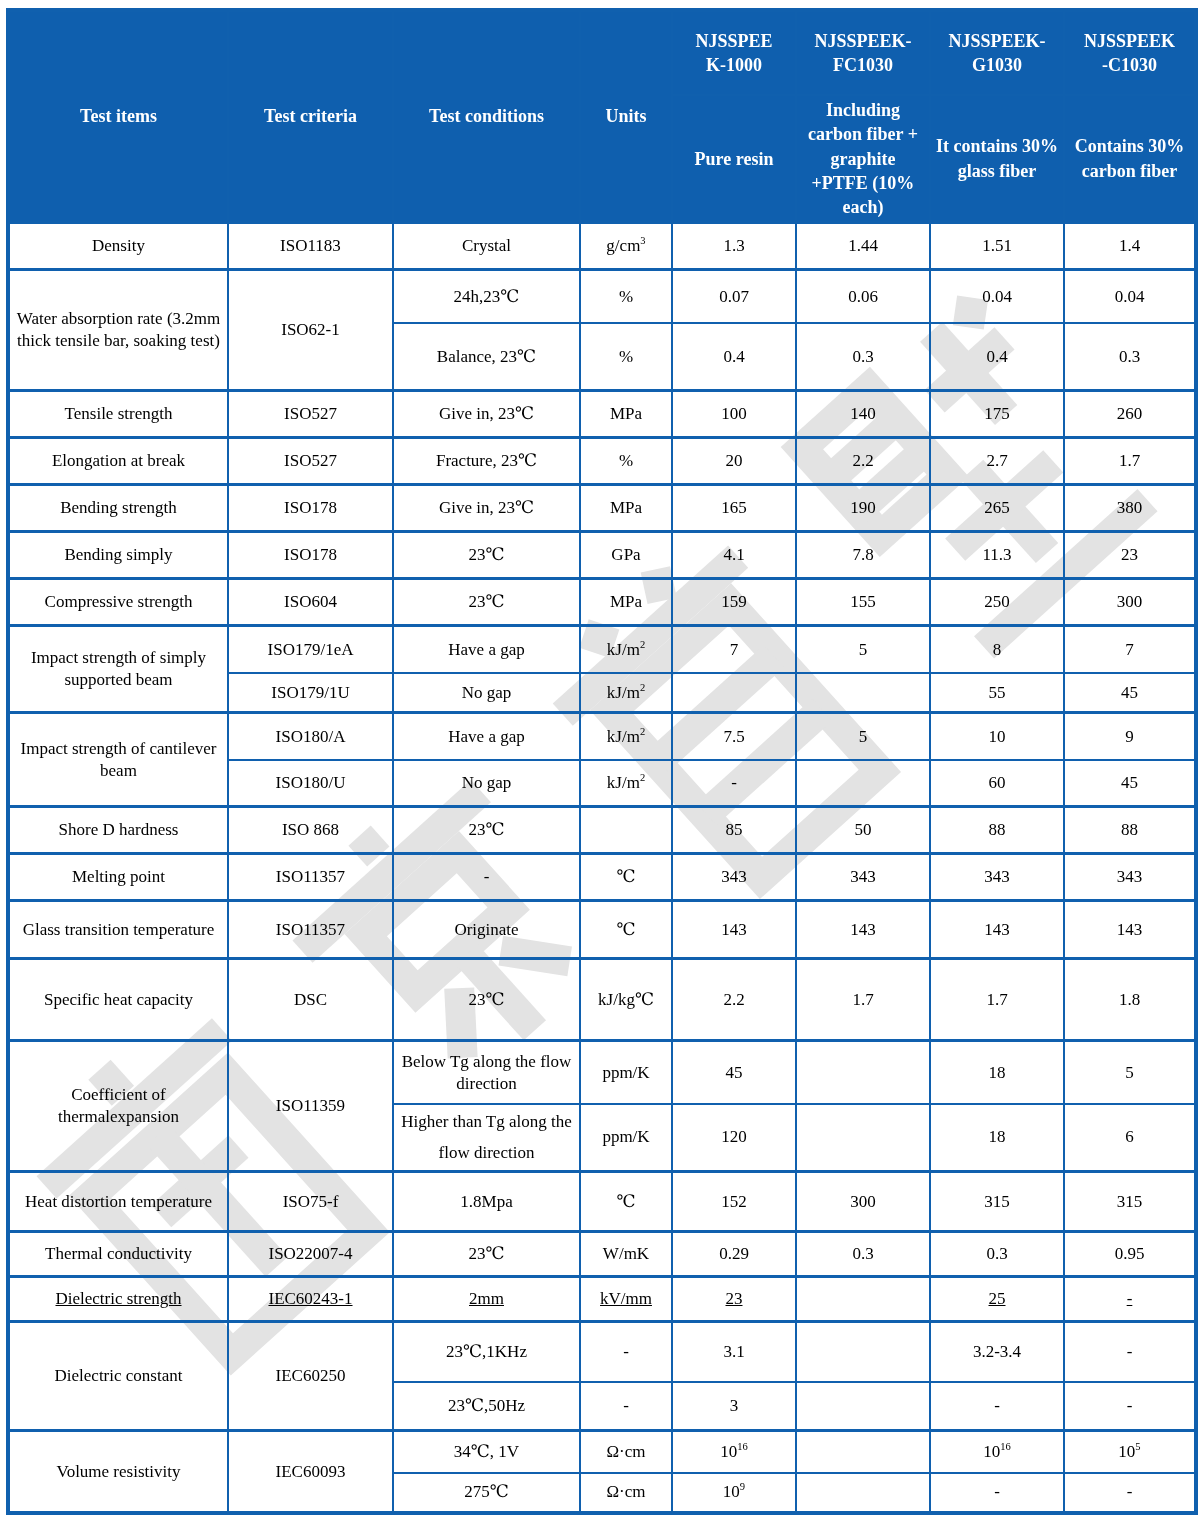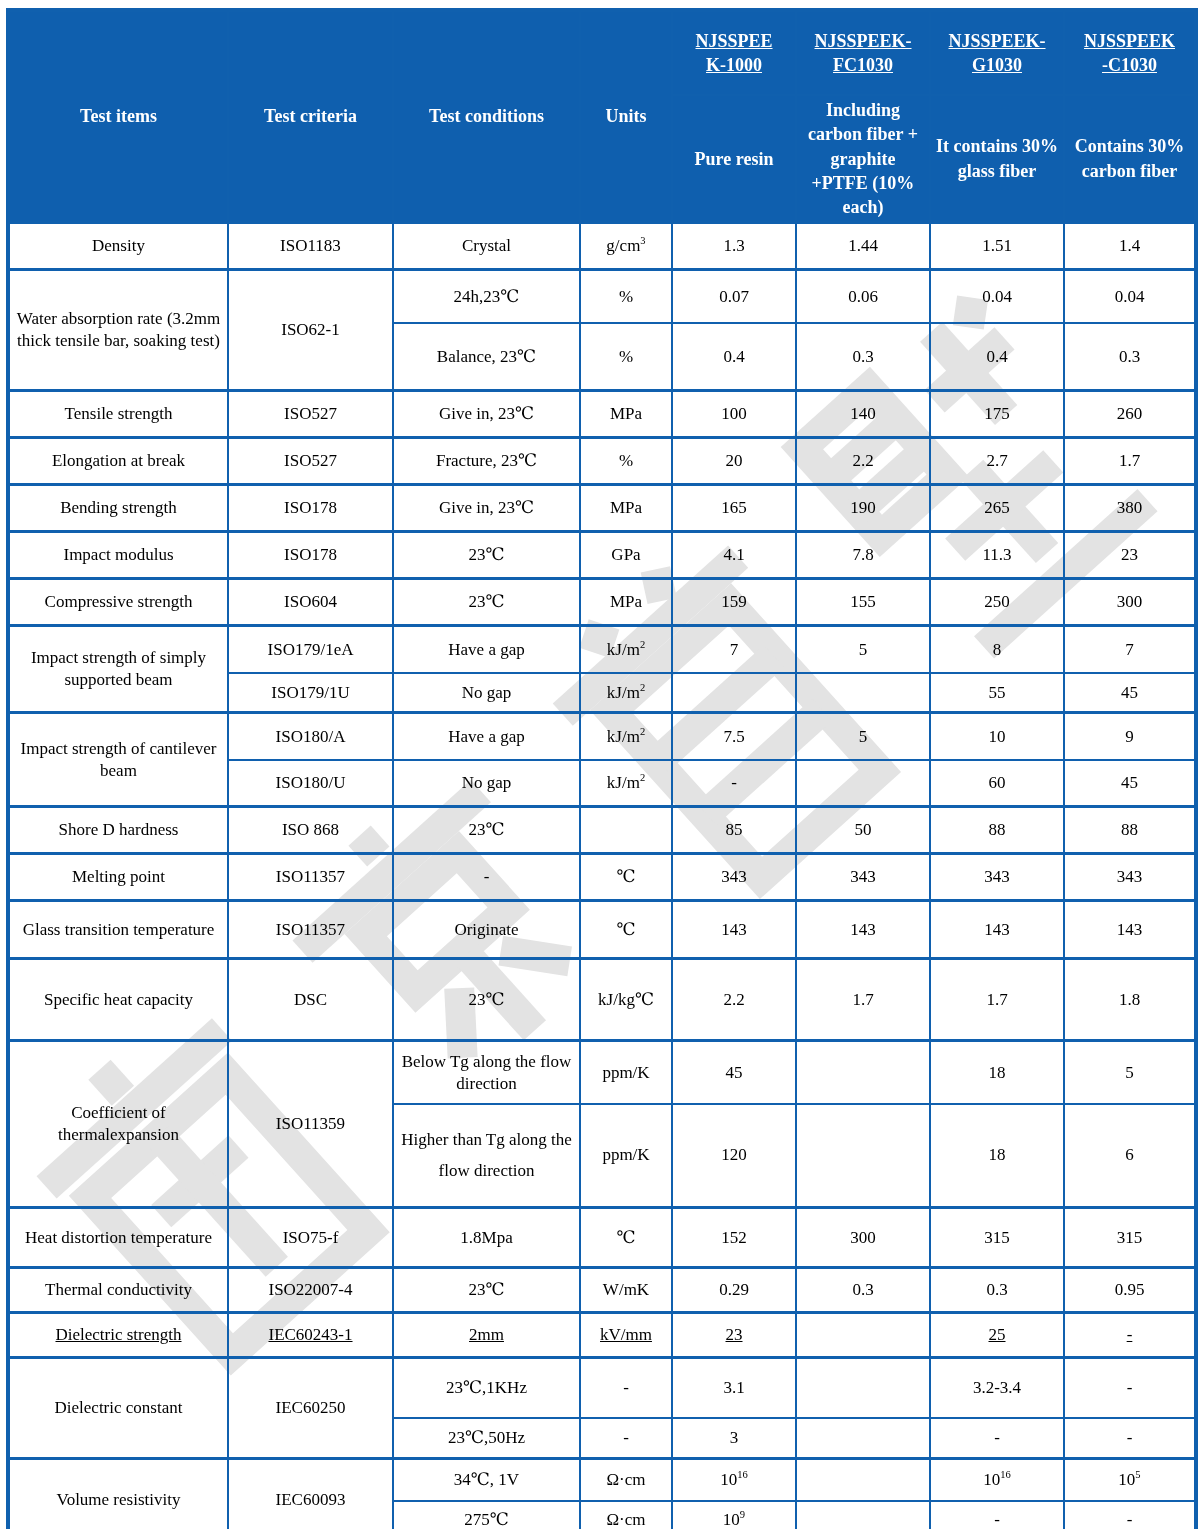"NJSSPEE" .pname { text-decoration: underline -> none }
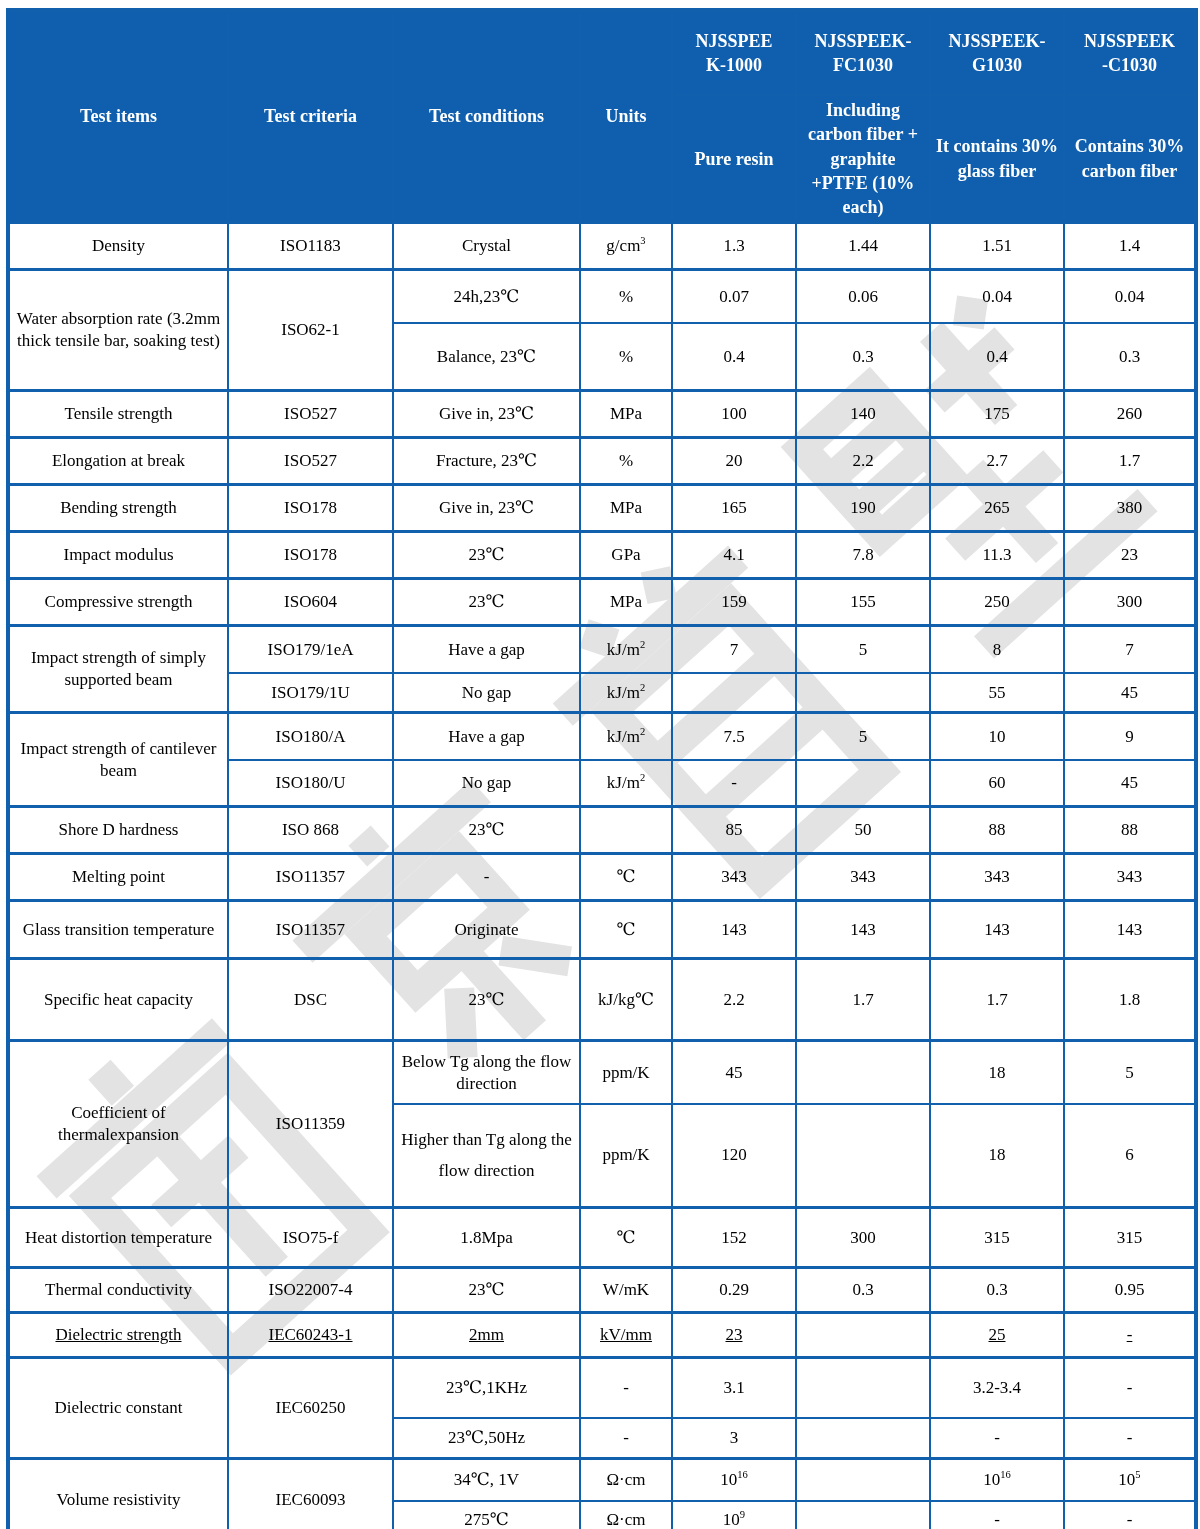"Impact modulus" td { text: Impact modulus -> Bending simply }
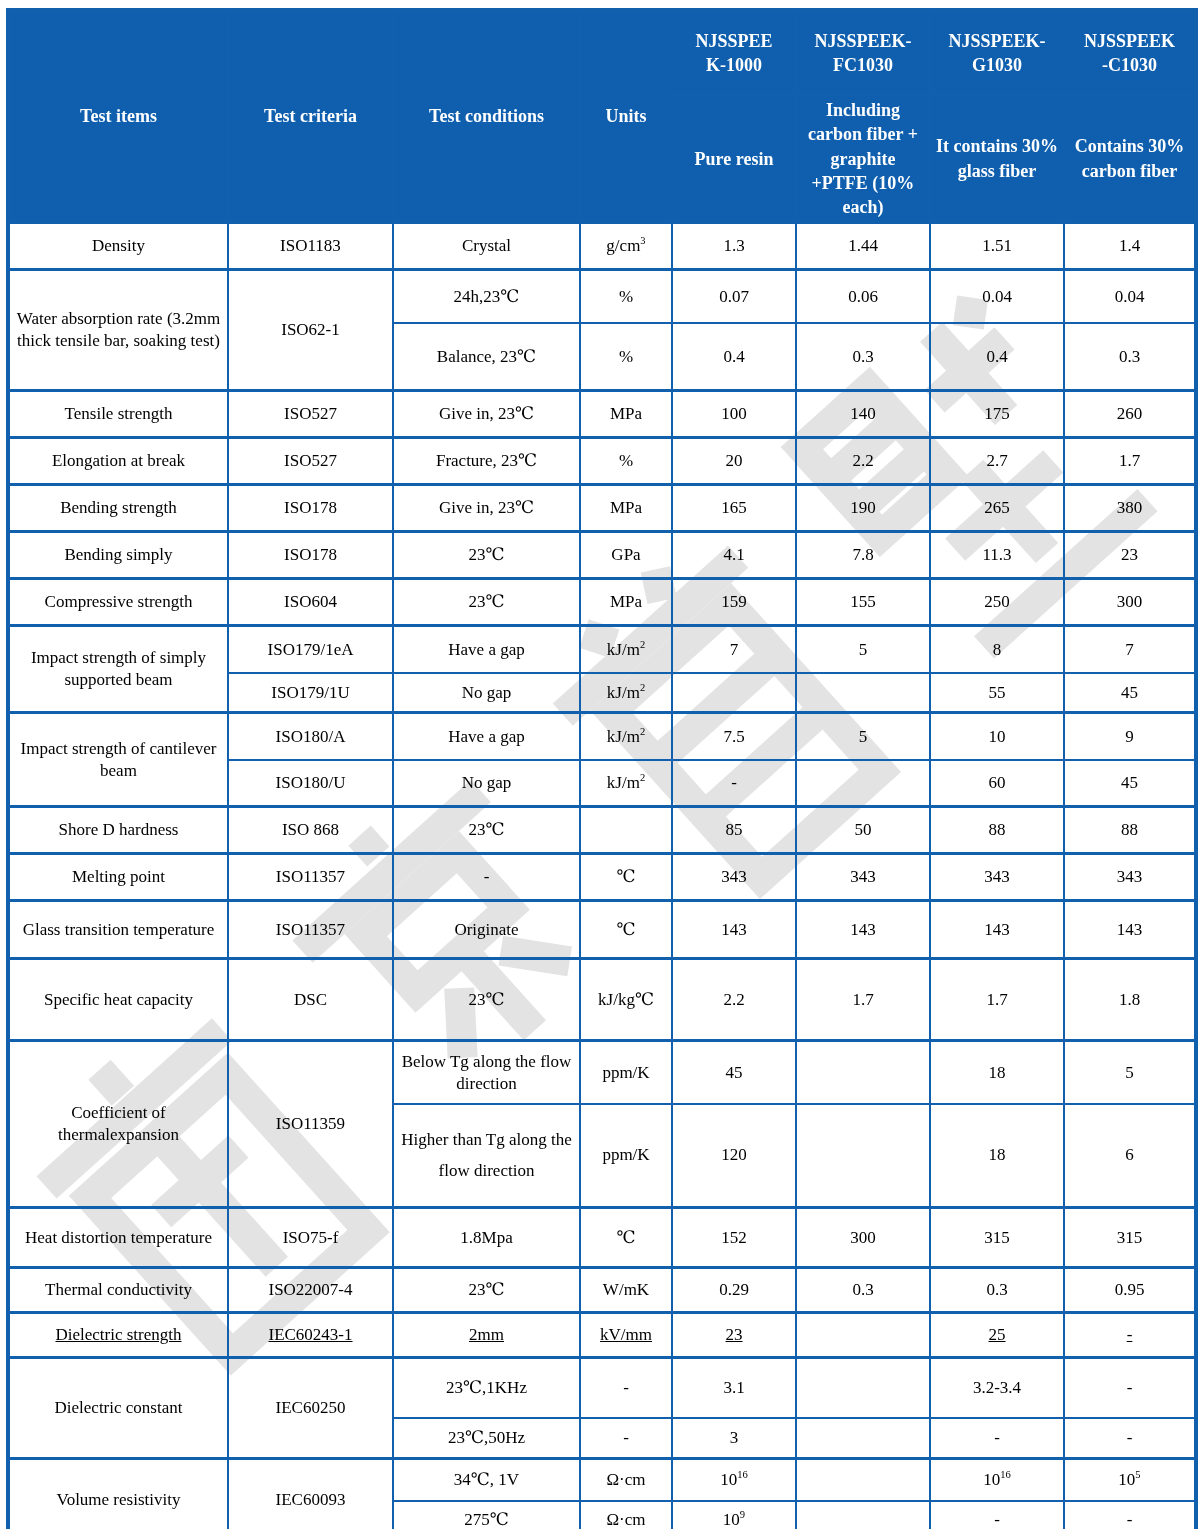"Higher than Tg along the" .spec tbody tr:nth-child(18) { height: 104px -> 68px }
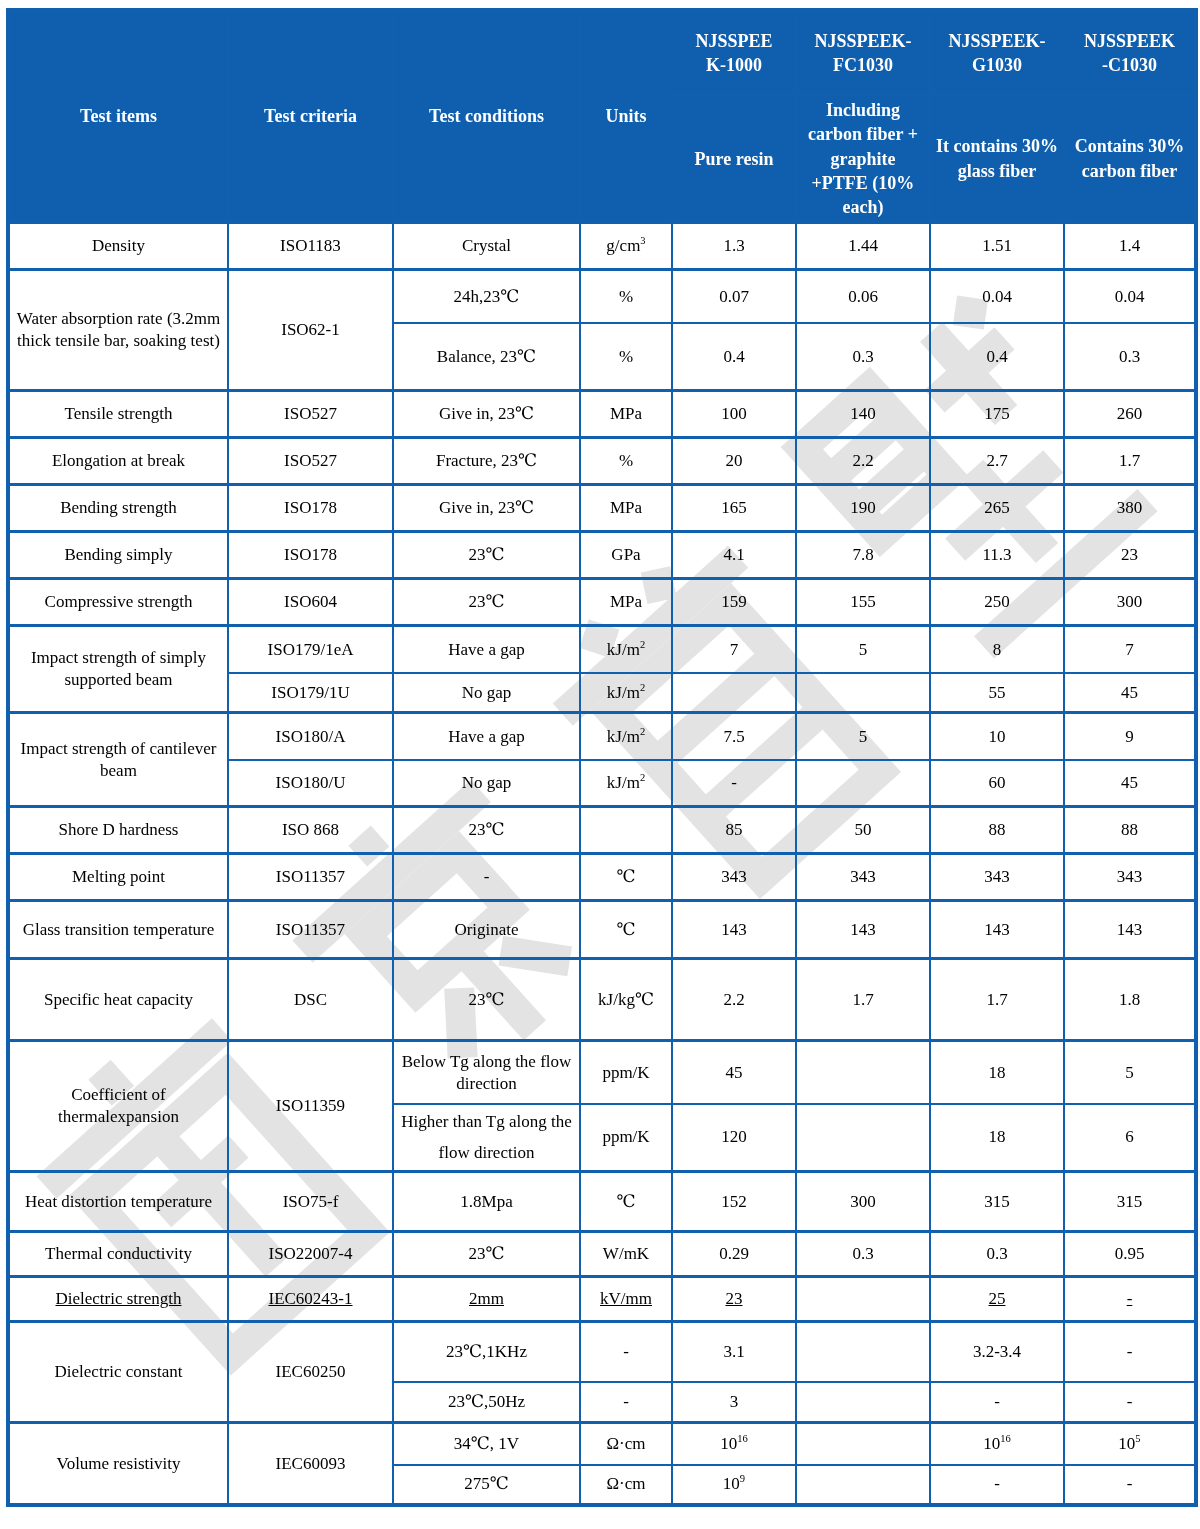"23℃,50Hz" .spec tbody tr:nth-child(23) { height: 41px -> 49px }
